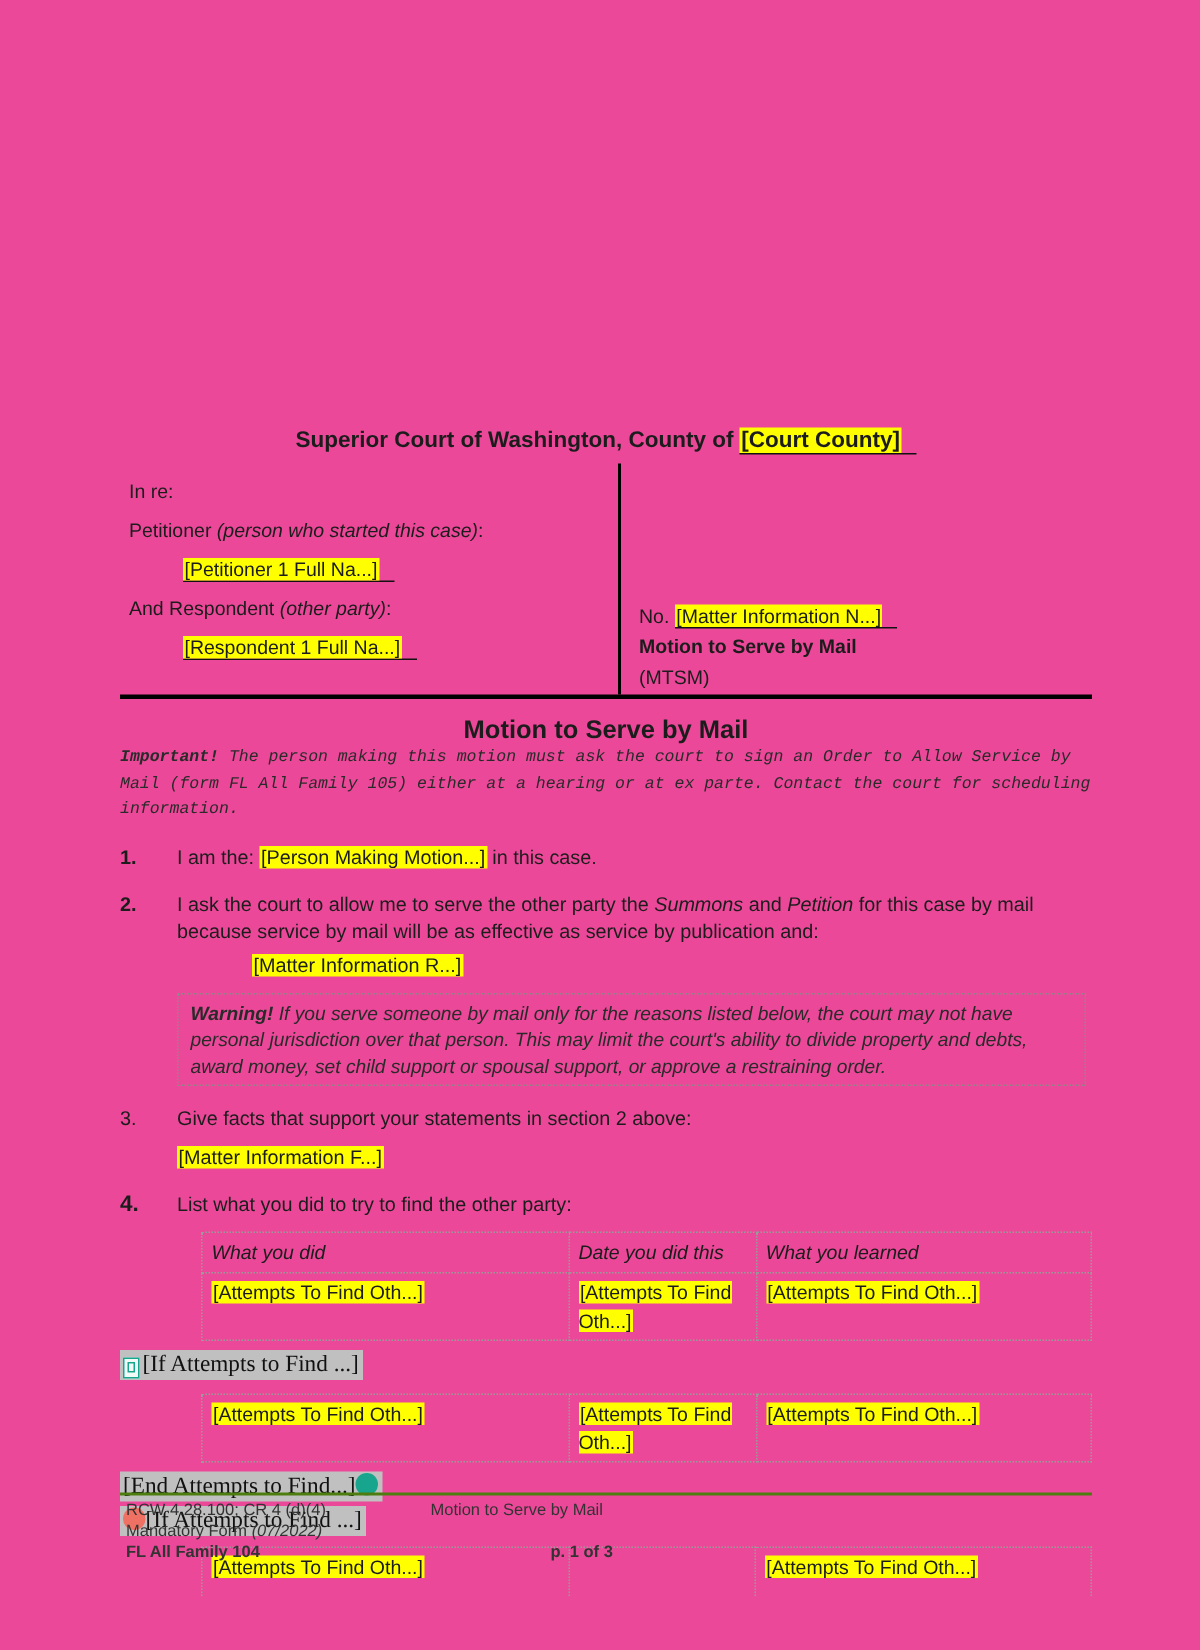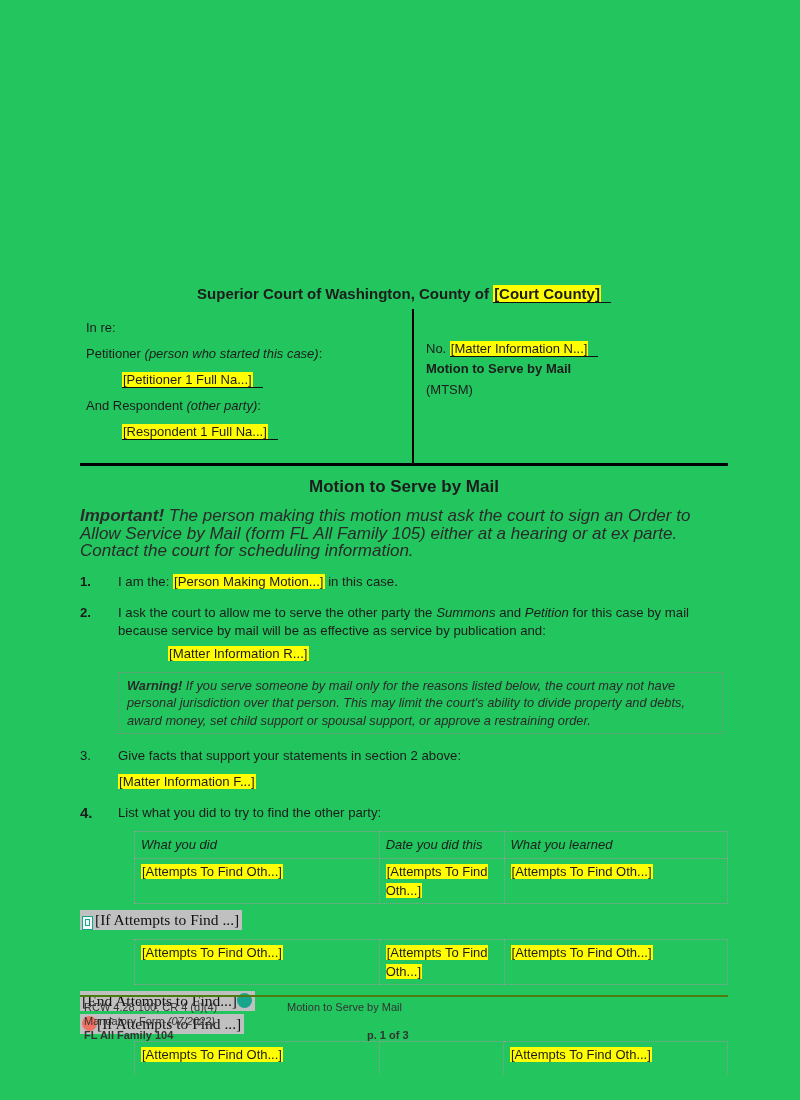"Superior Court of Washington, County" .page { background: #22c55e -> #ec4899 }
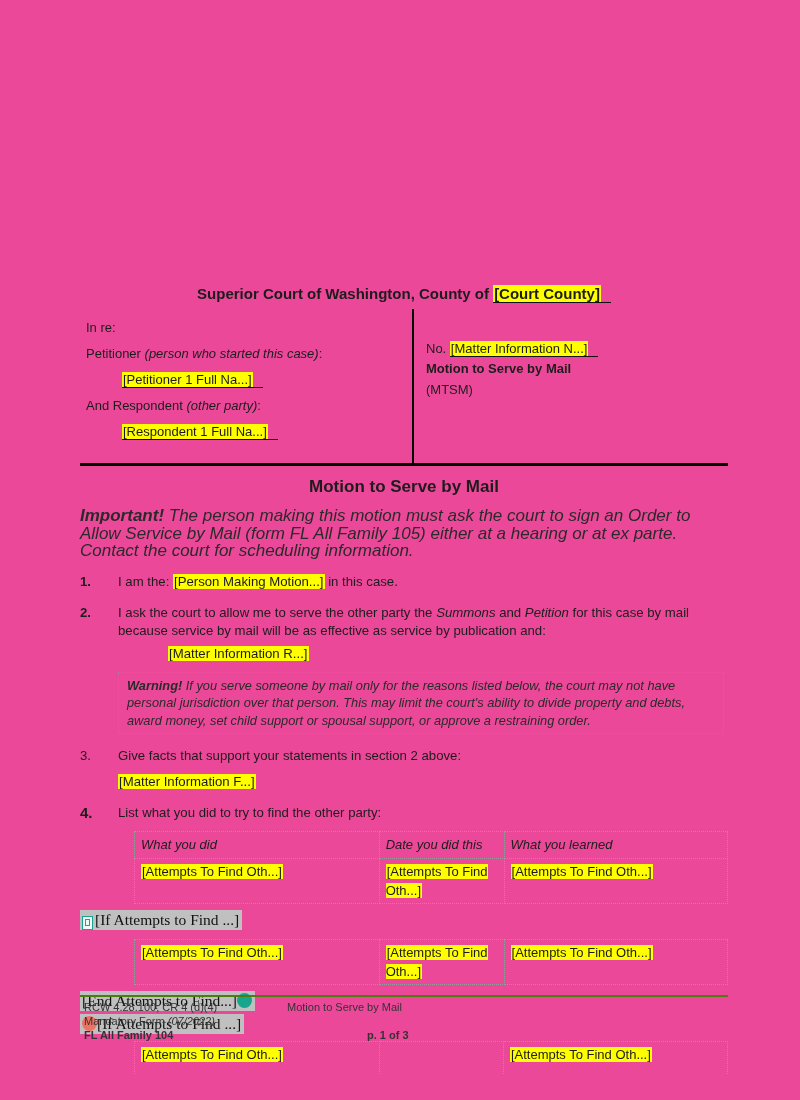"In re:" .caption { align-items: none -> flex-end }
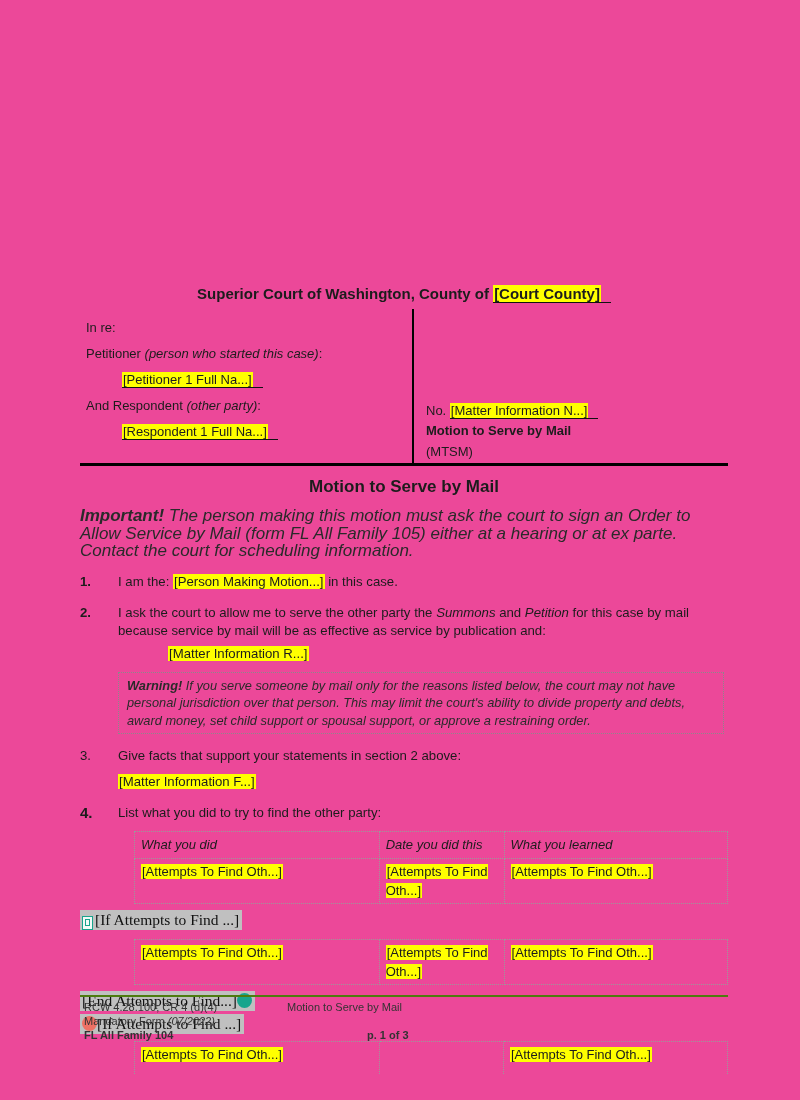"Important! The person making this" .imp { font-family: none -> Liberation Mono, monospace; font-size: 17px -> 11px; margin-top: 10px -> none }
